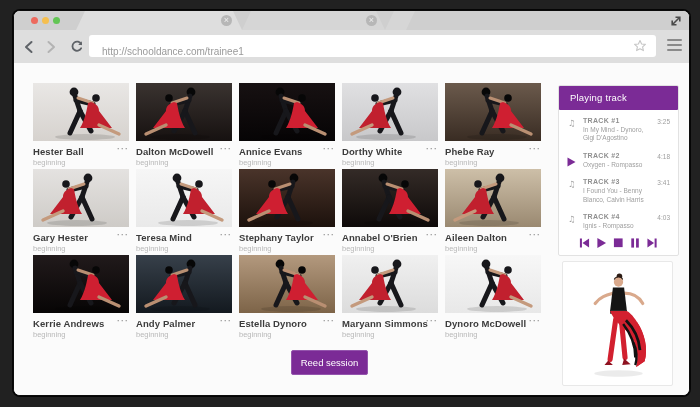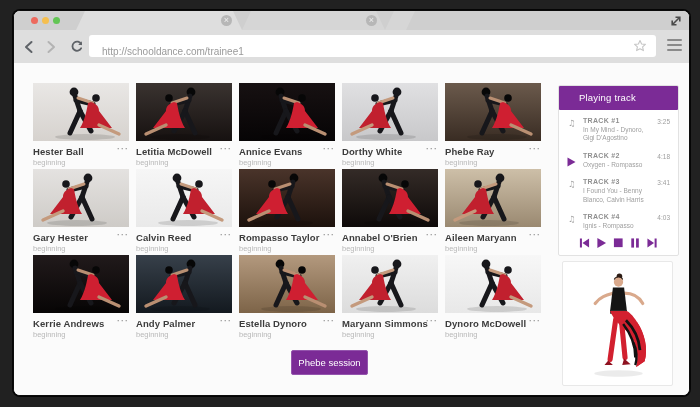"Playing track" .panel-header { padding-left: 20px -> 11px }
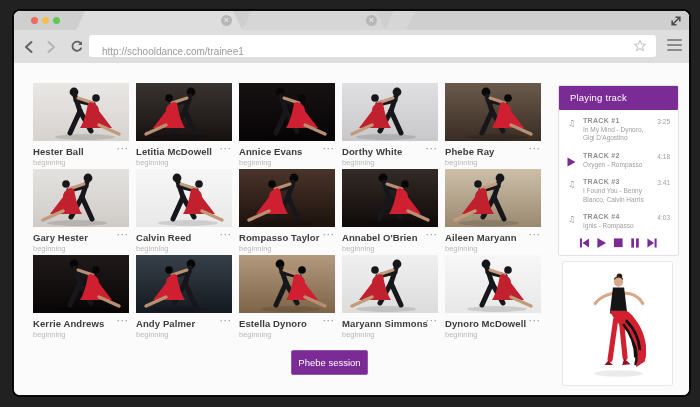"Letitia McDowell" div.student-name { text: Letitia -> Dalton }
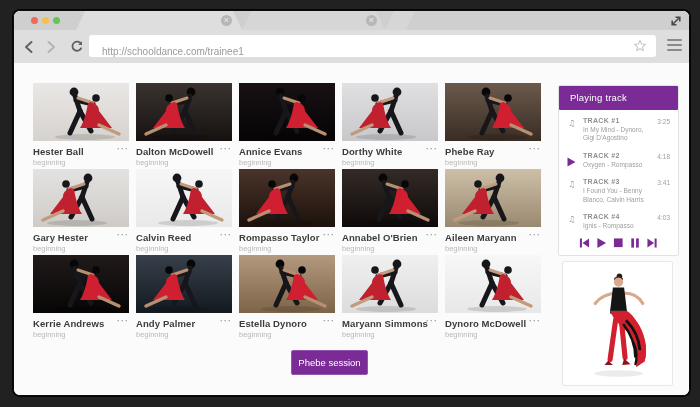"Calvin Reed" div.student-name { text: Calvin Reed -> Teresa Mind }
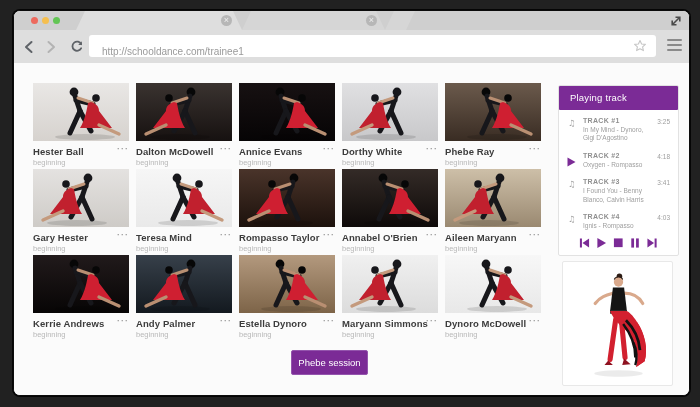"Rompasso Taylor" div.student-name { text: Rompasso -> Stephany }
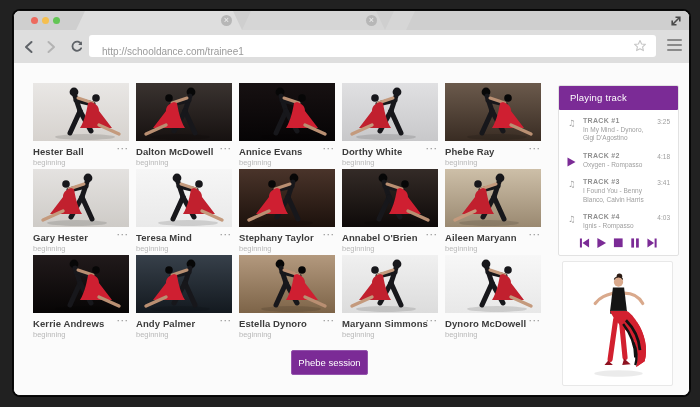"Aileen Maryann" div.student-name { text: Maryann -> Dalton }
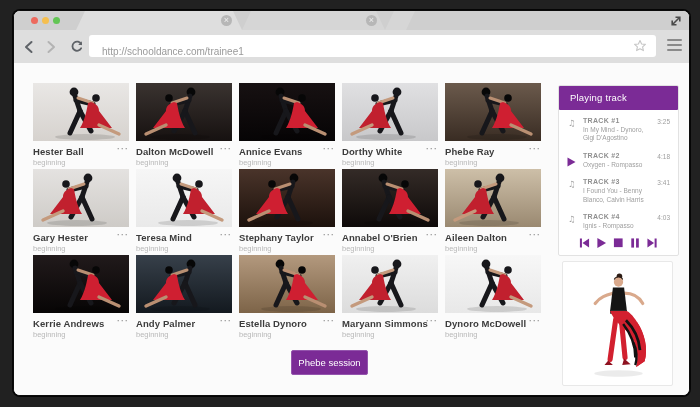"Phebe session" button.stop-btn { text: Phebe -> Reed }
